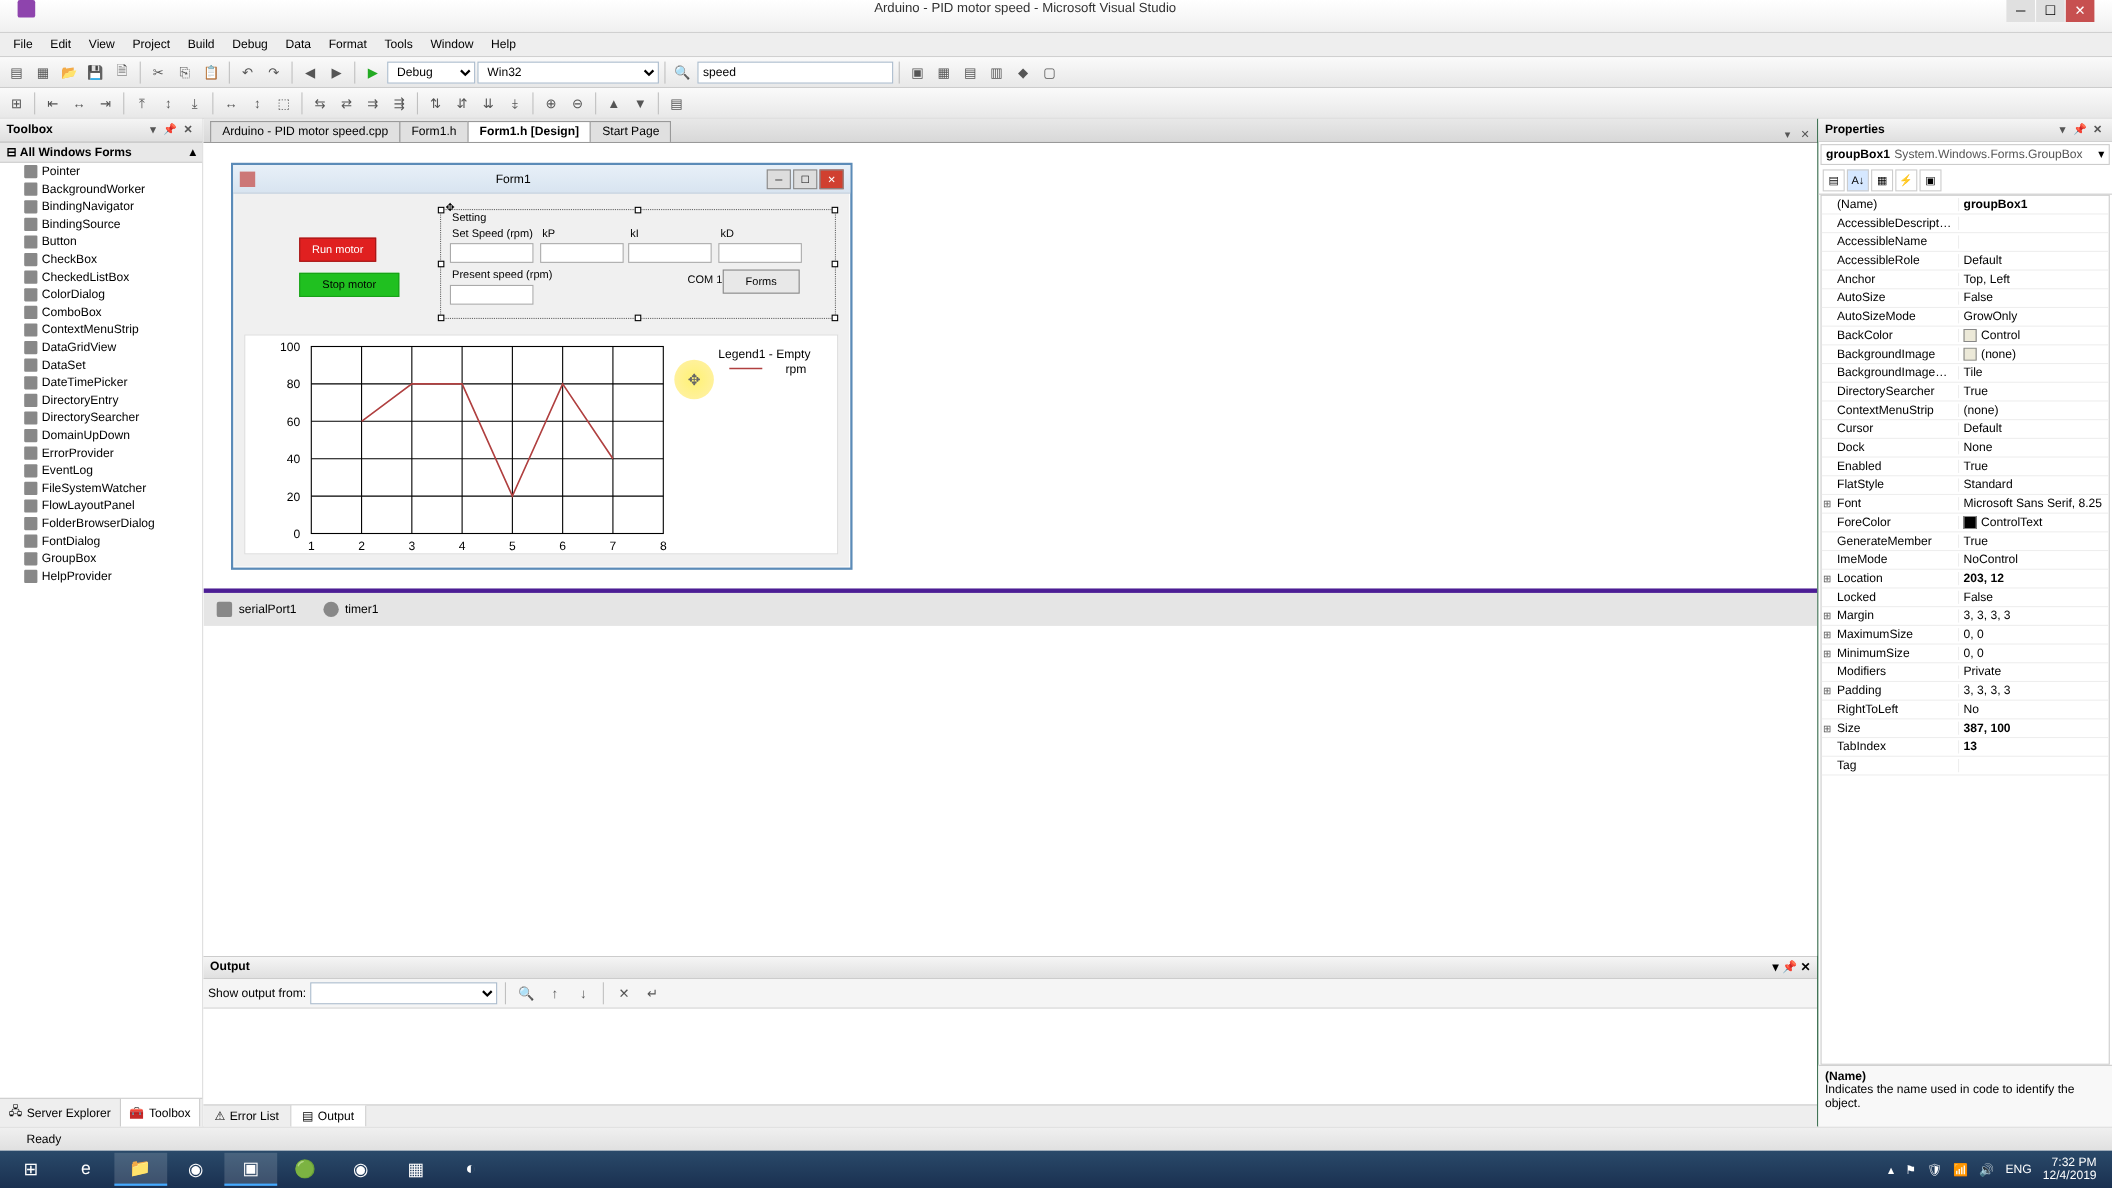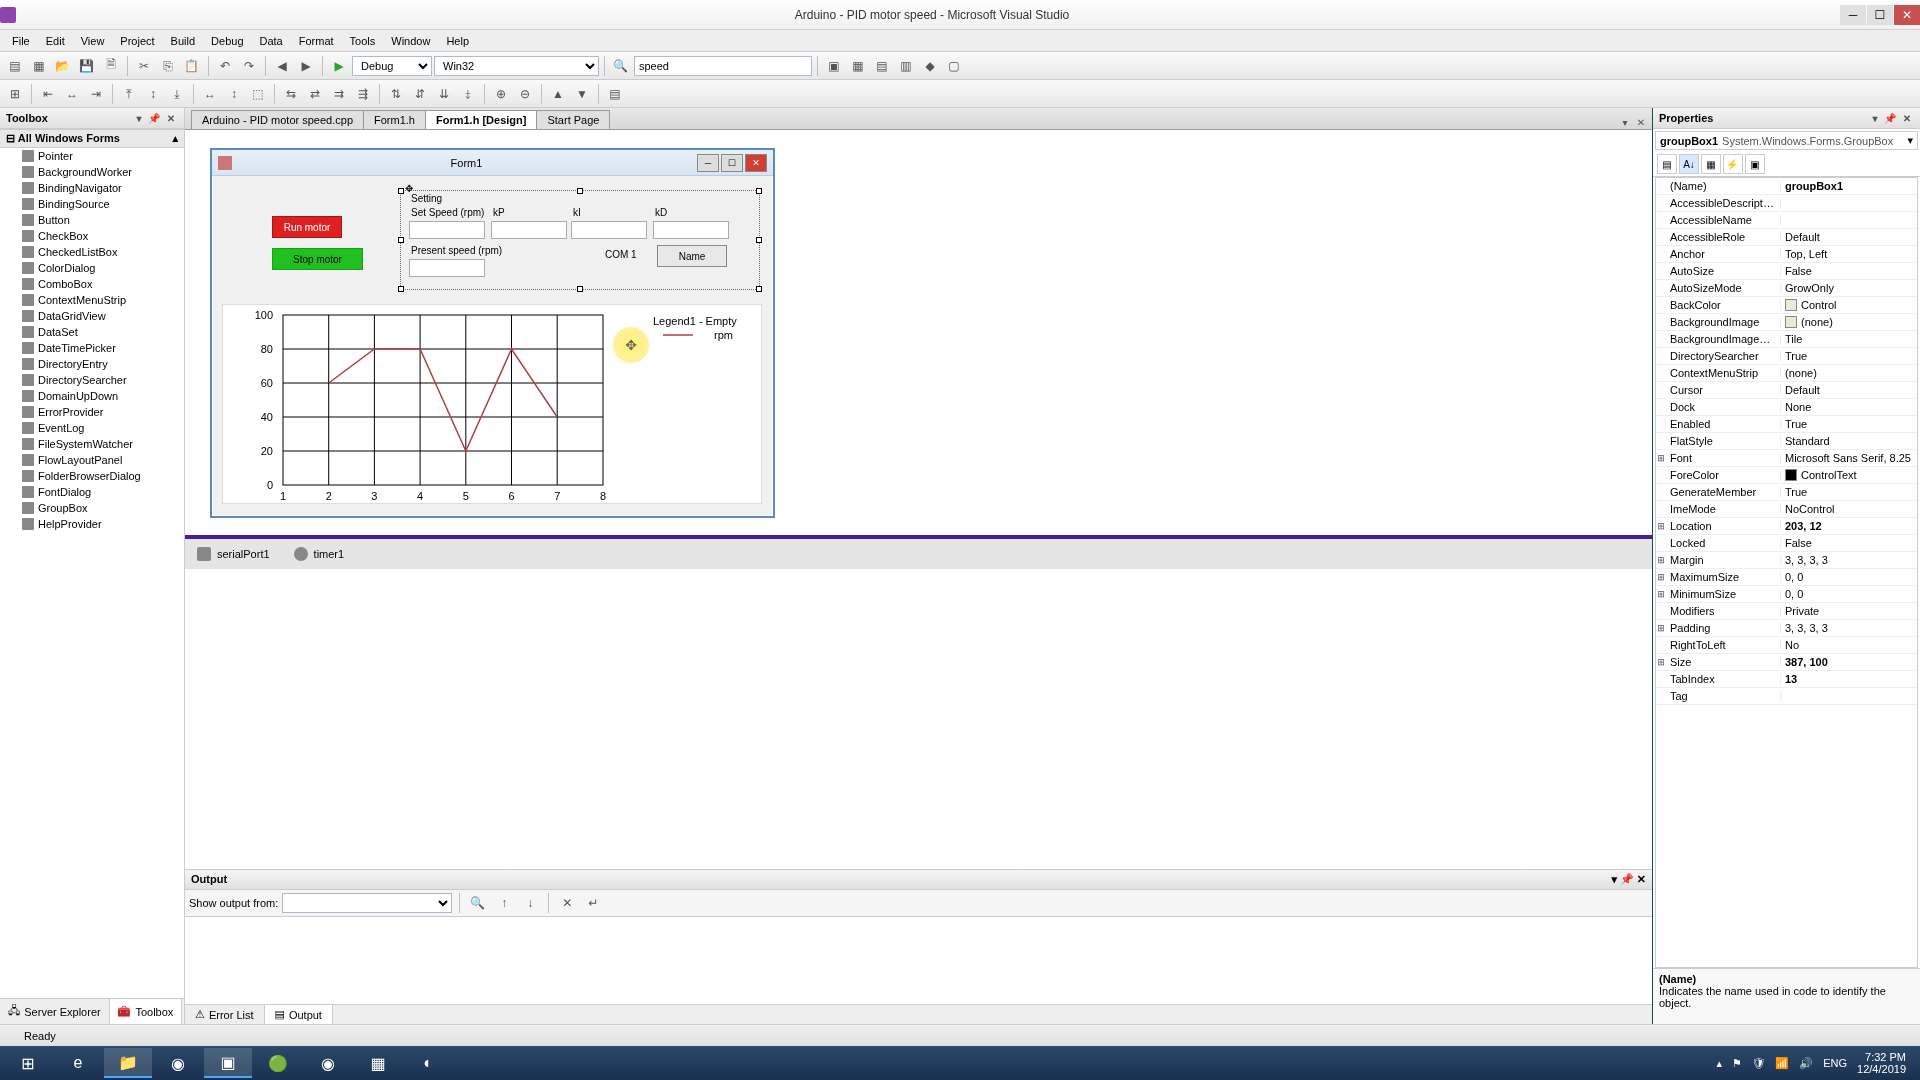"Arduino - PID motor speed" .titlebar { align-items: center -> none; padding: 0 0 -> 0 16px }
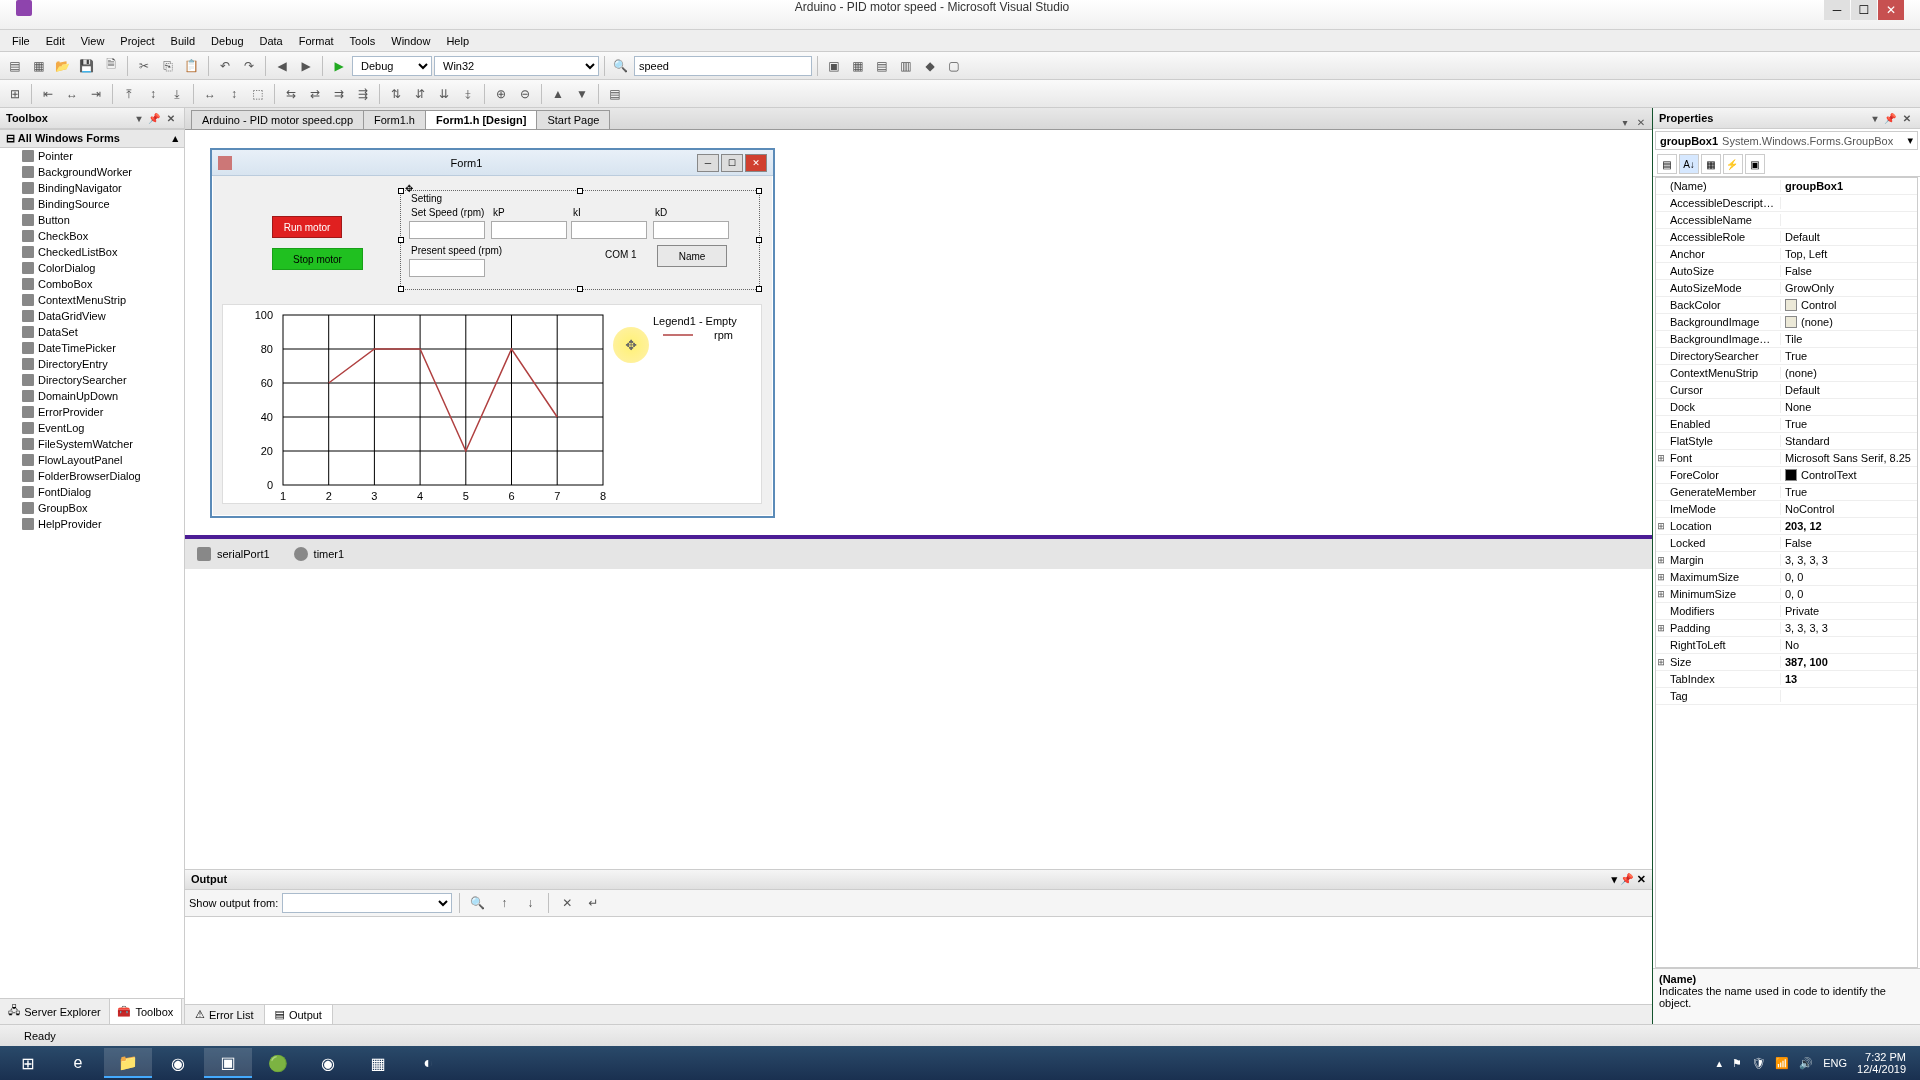"COM 1" div.gb-label { left: 204px -> 224px }
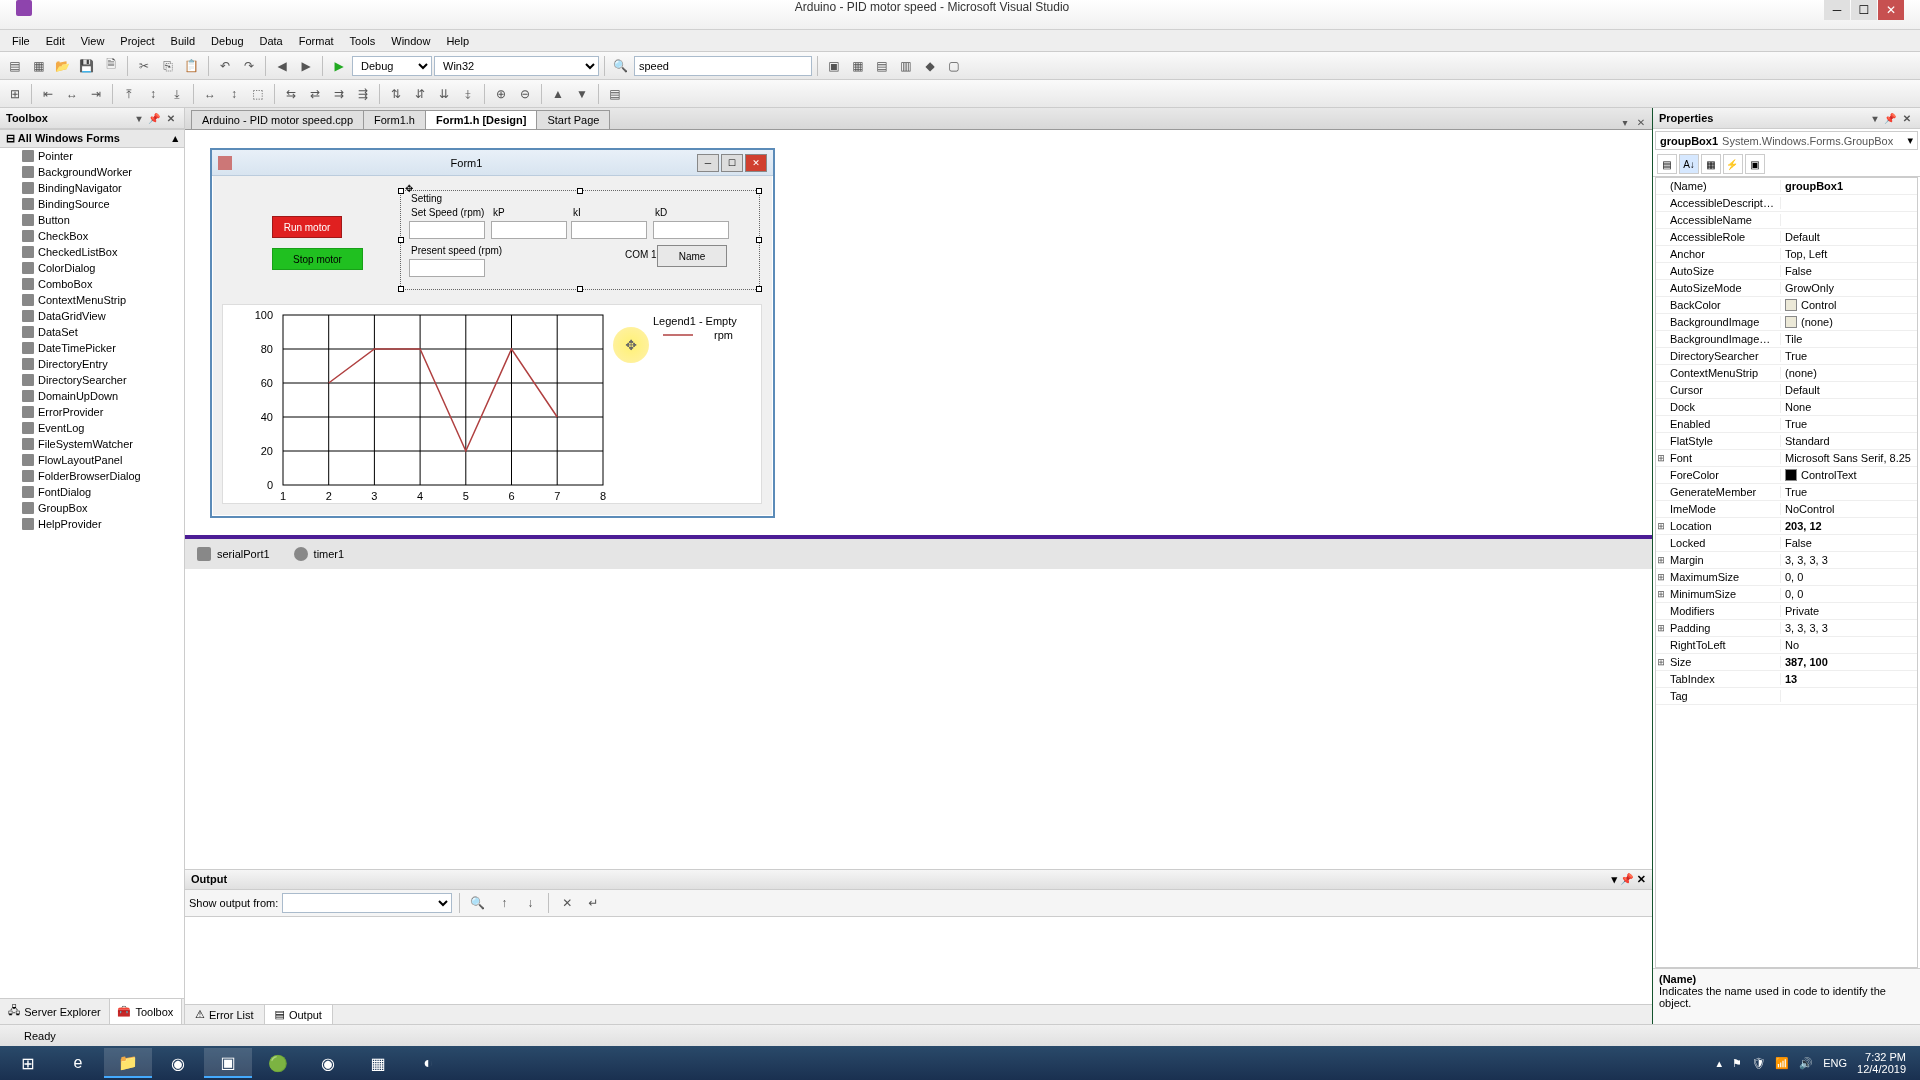"Name" div.gb-btn { text: Name -> Forms }
